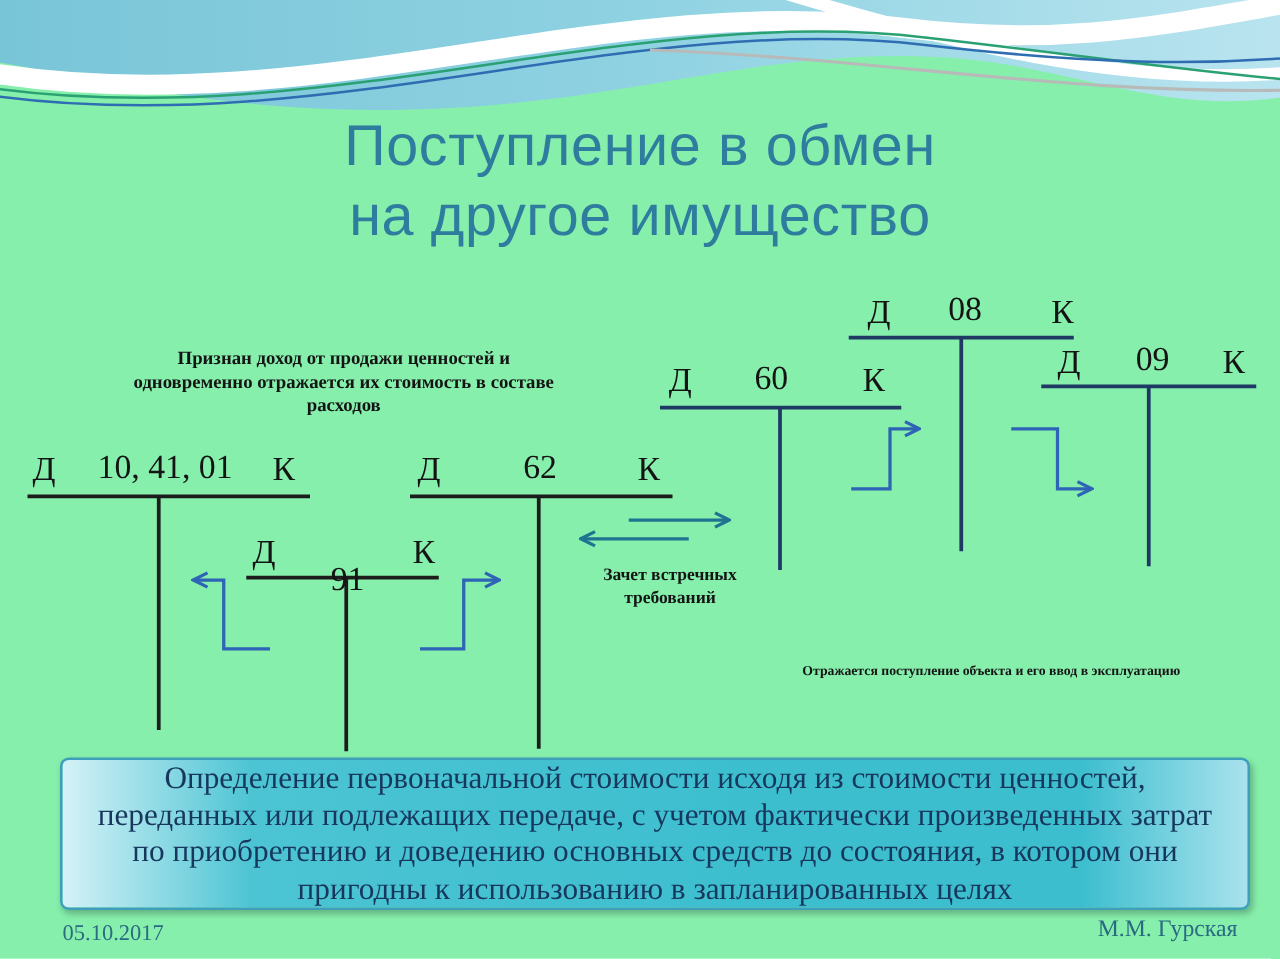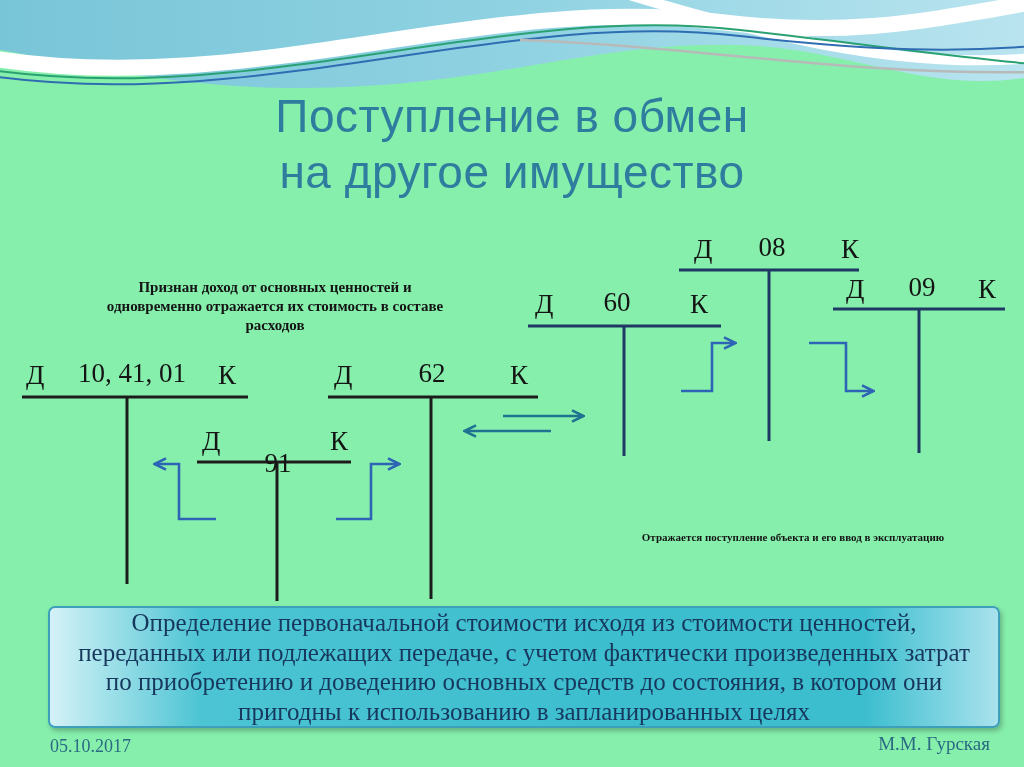"Признан доход от основных ценностей" div.note { text: основных -> продажи }
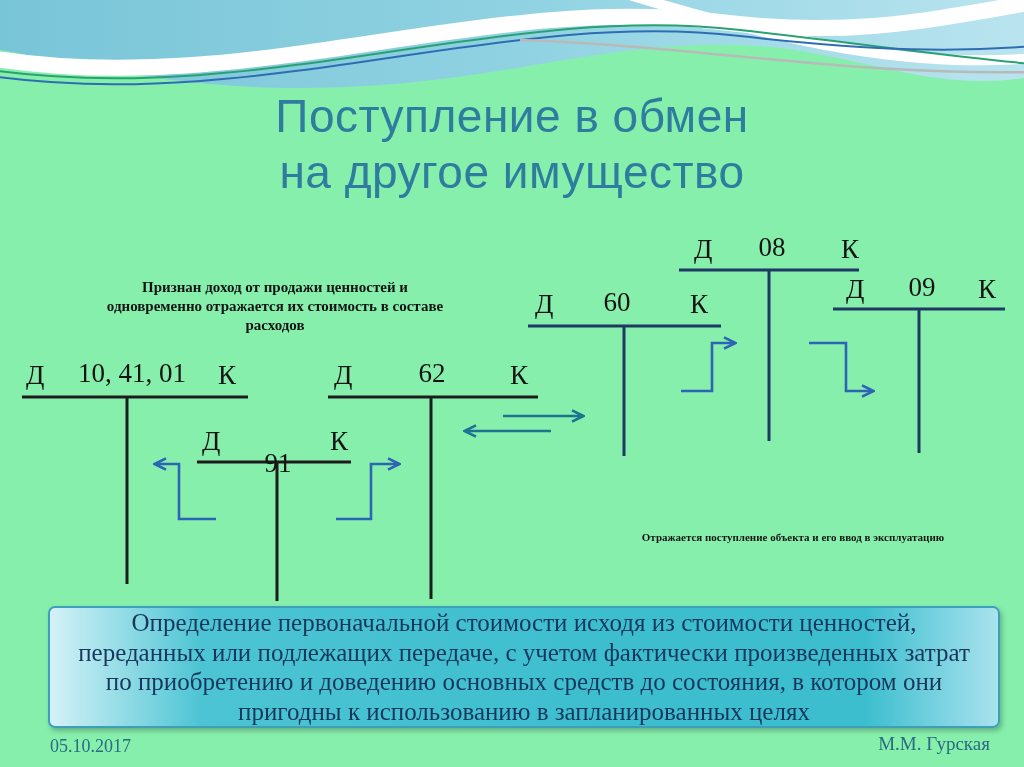"Зачет встречных требований" div.note { html: none -> <div>Зачет встречных требований</div> }
